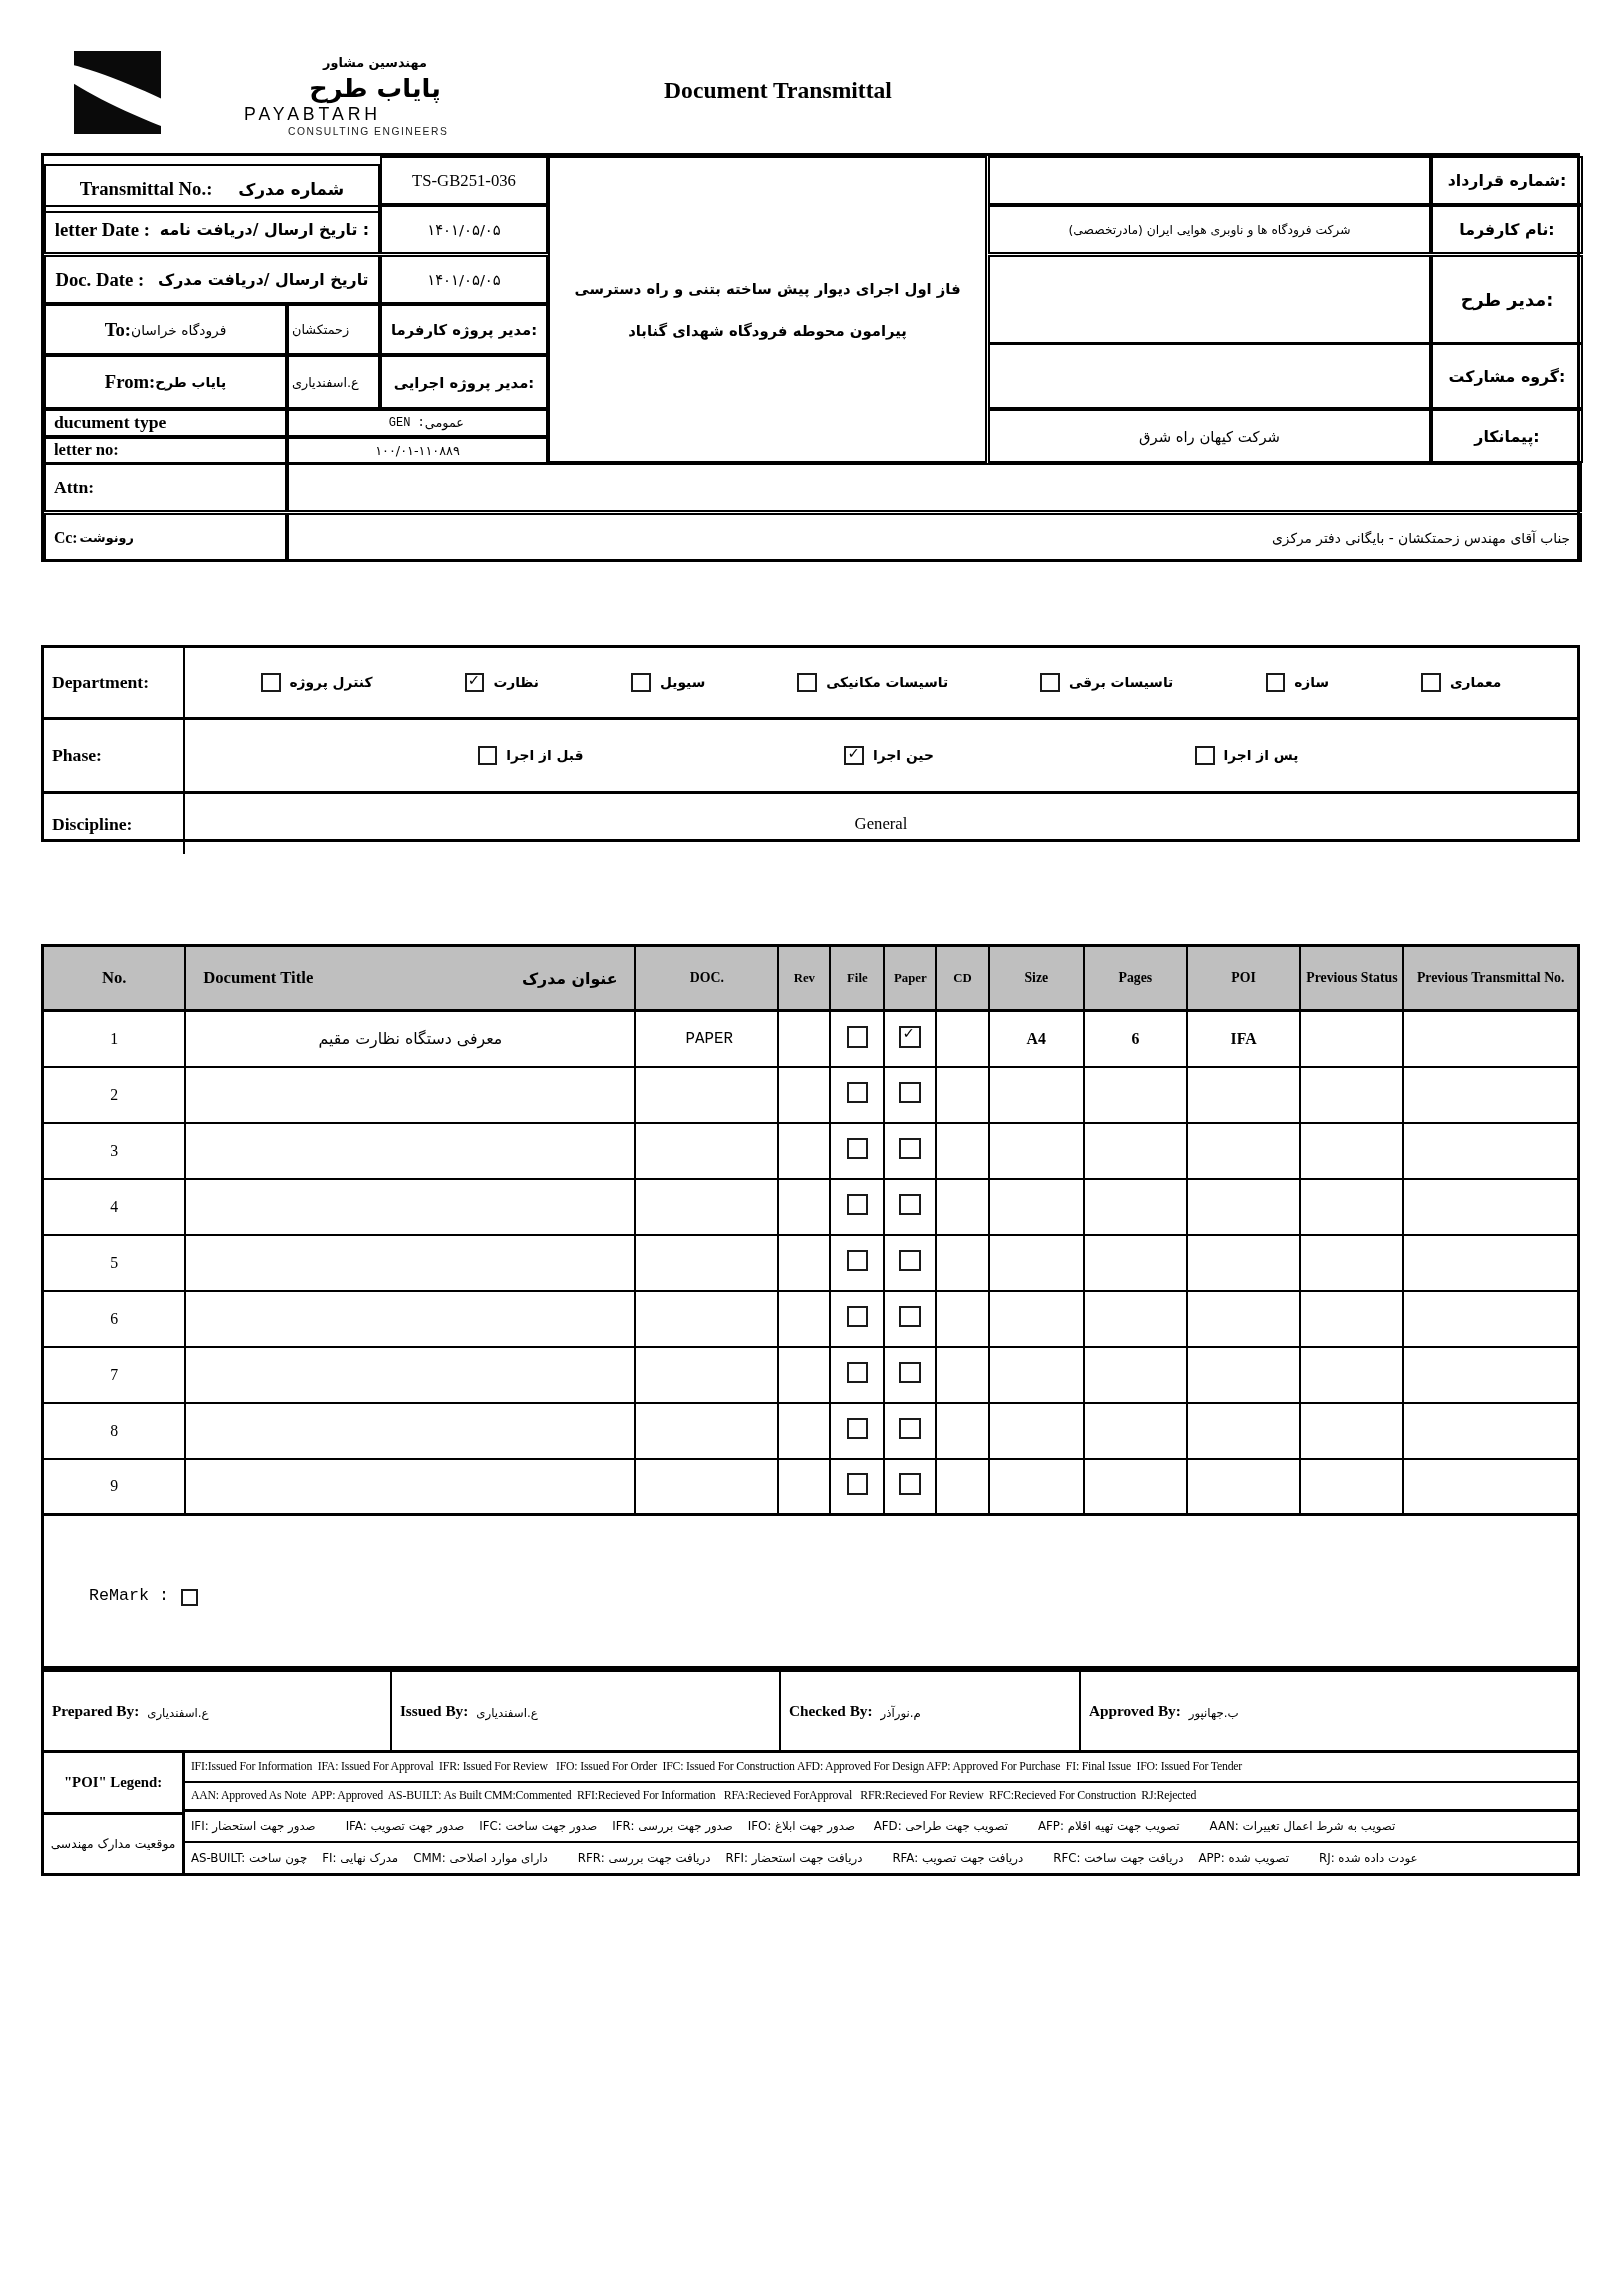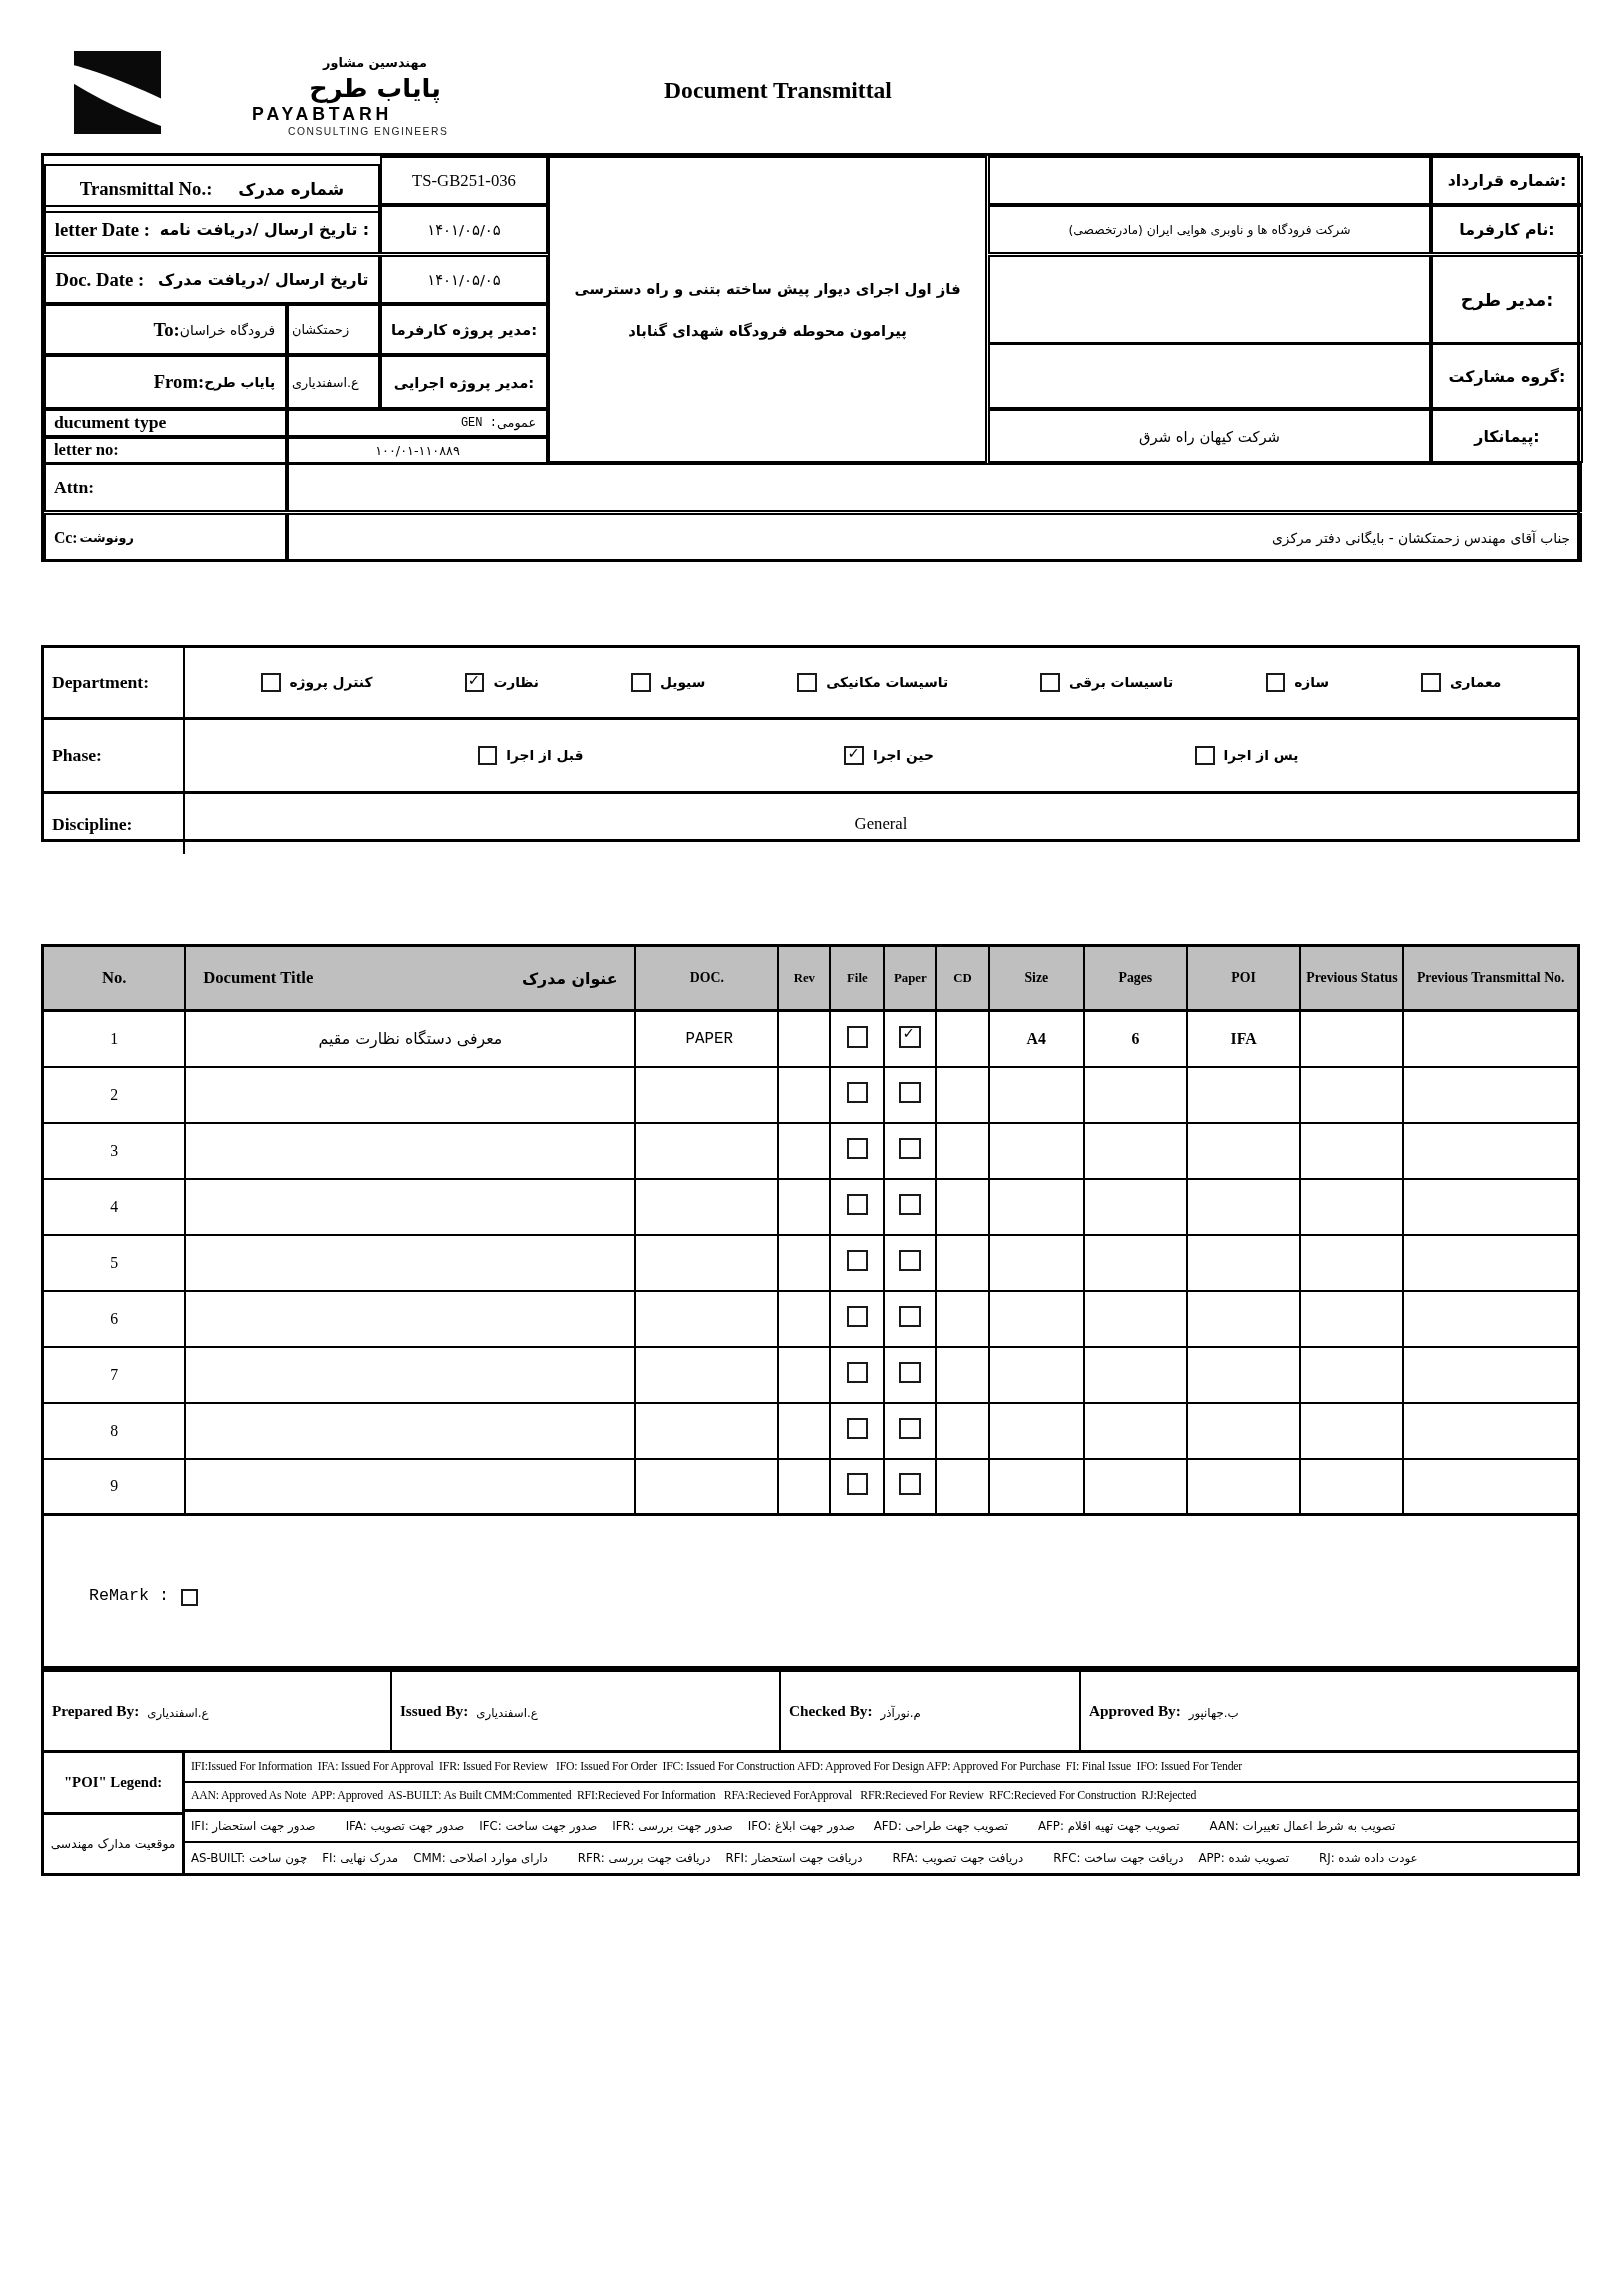"PAYABTARH" .logo-en { font-weight: bold -> normal; left: 252px -> 244px }
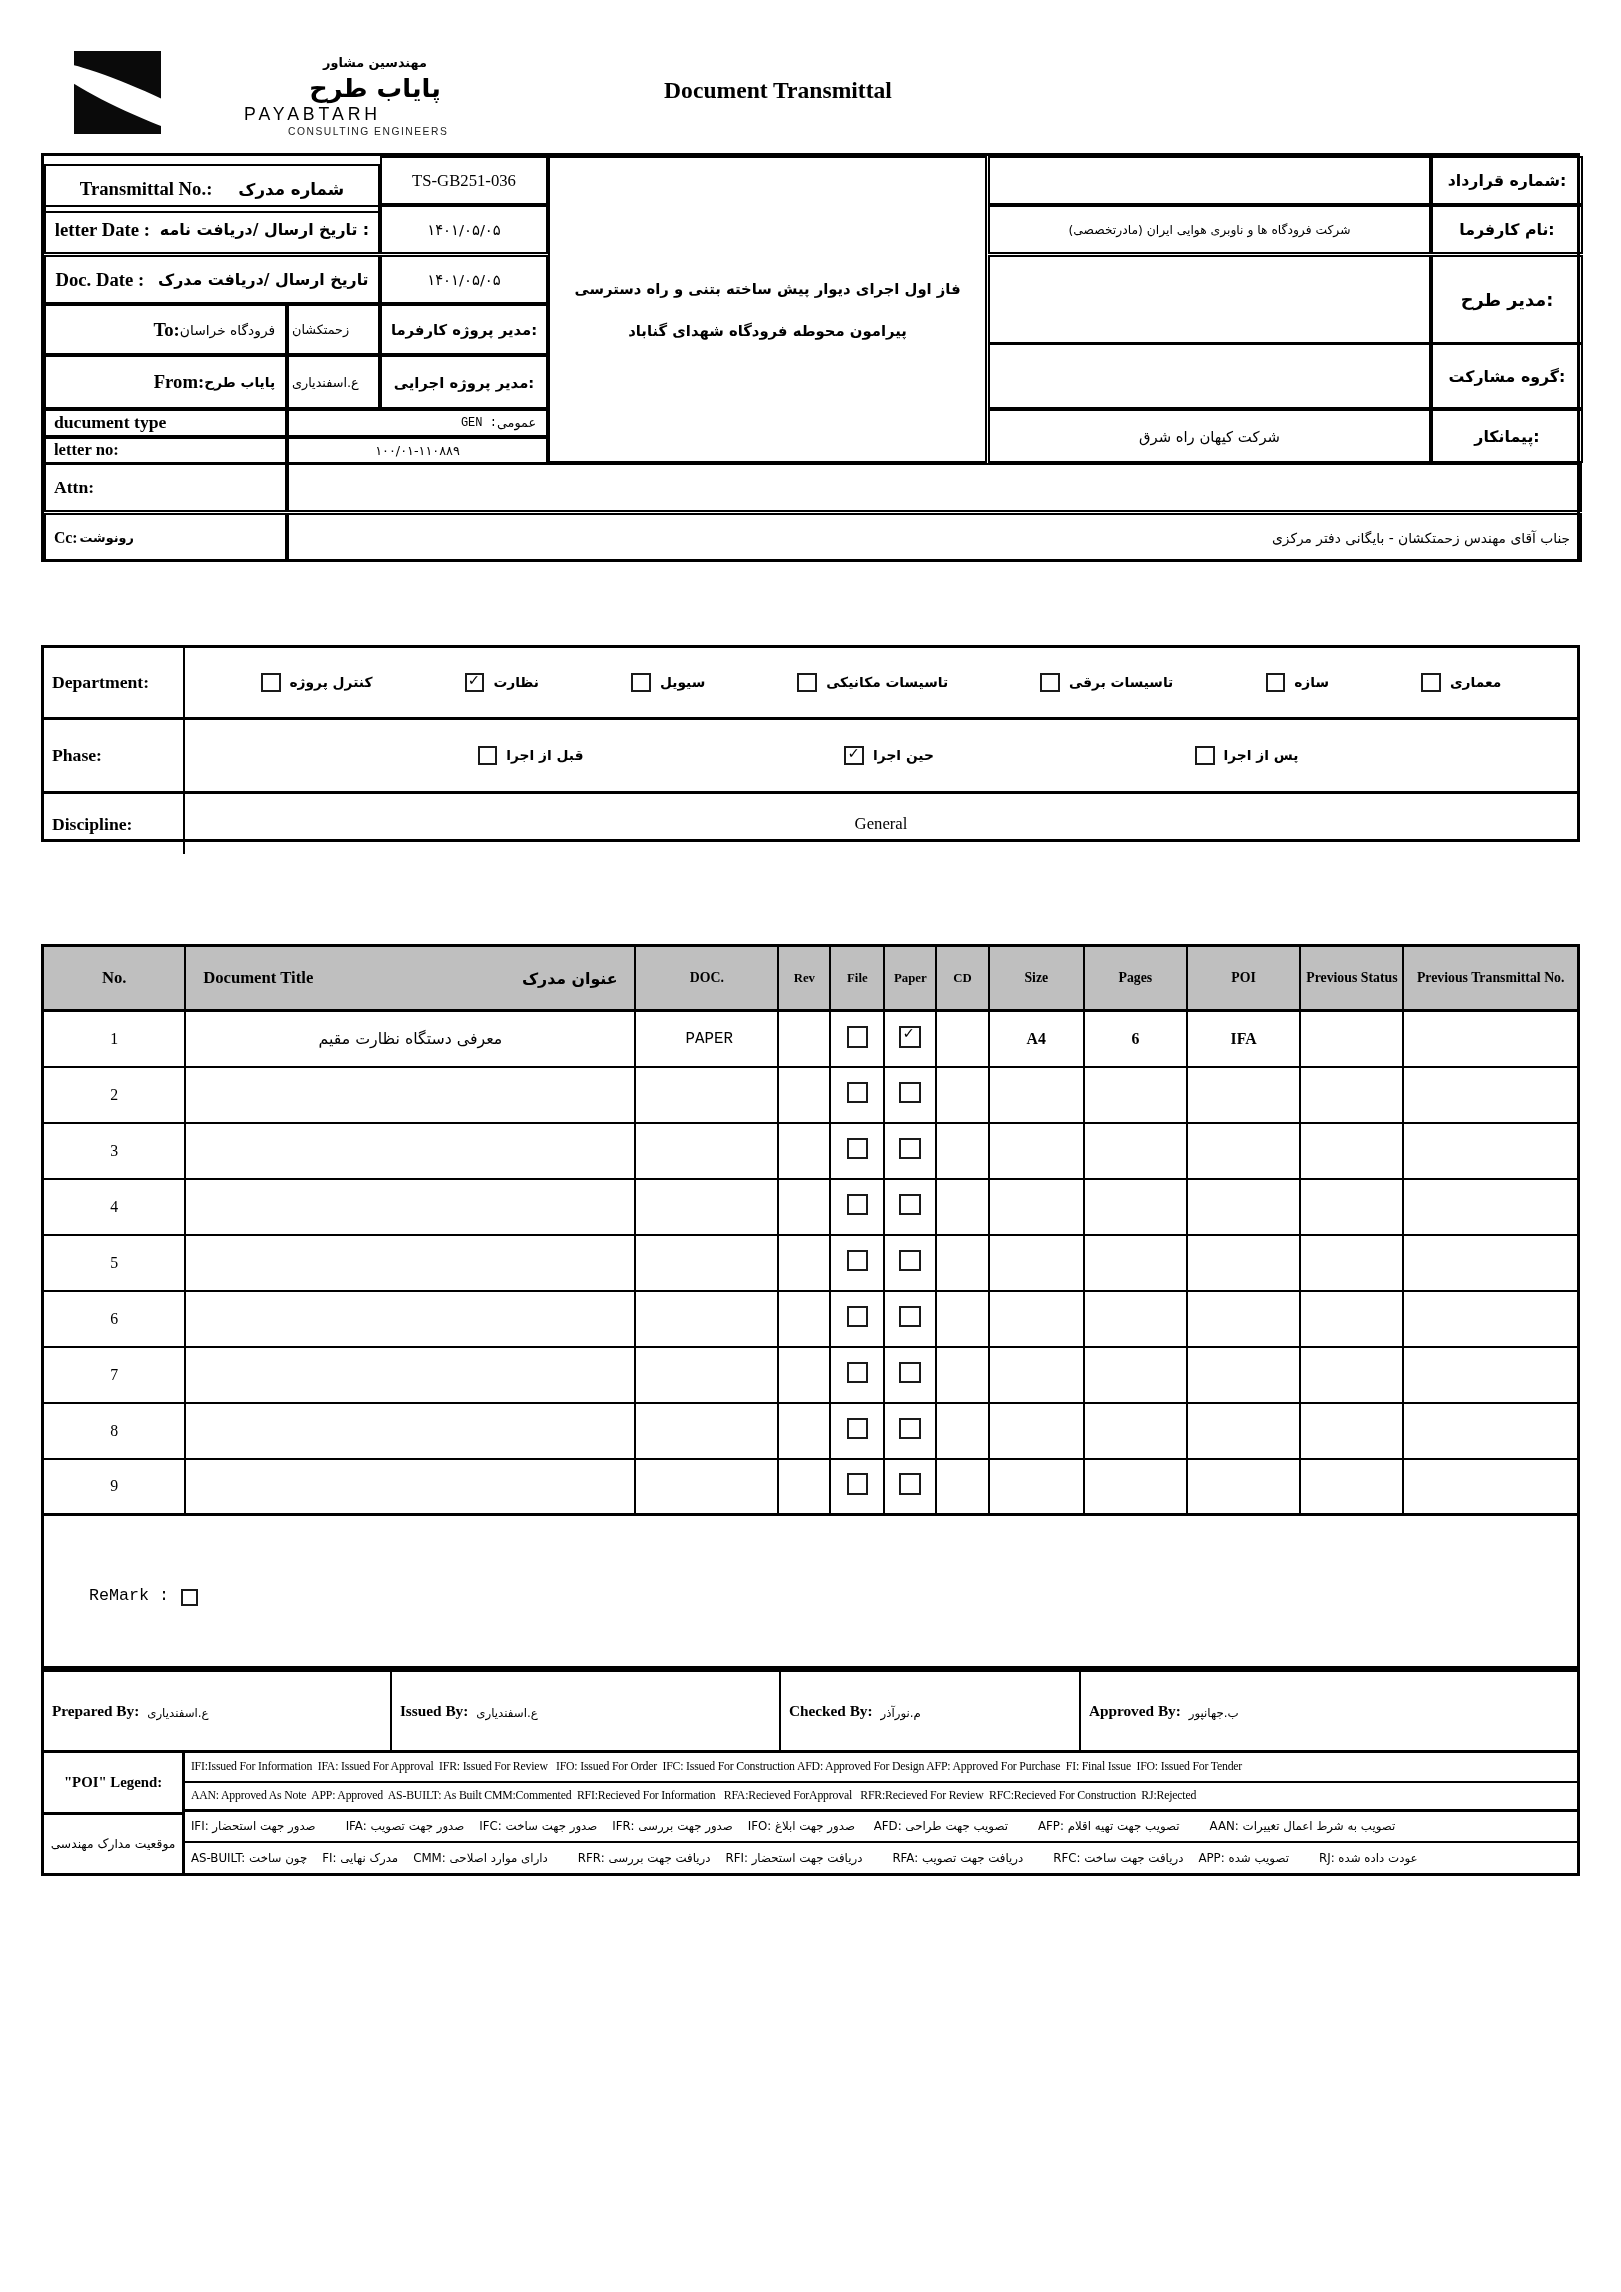"To:" .cl.between { justify-content: flex-end -> center }
